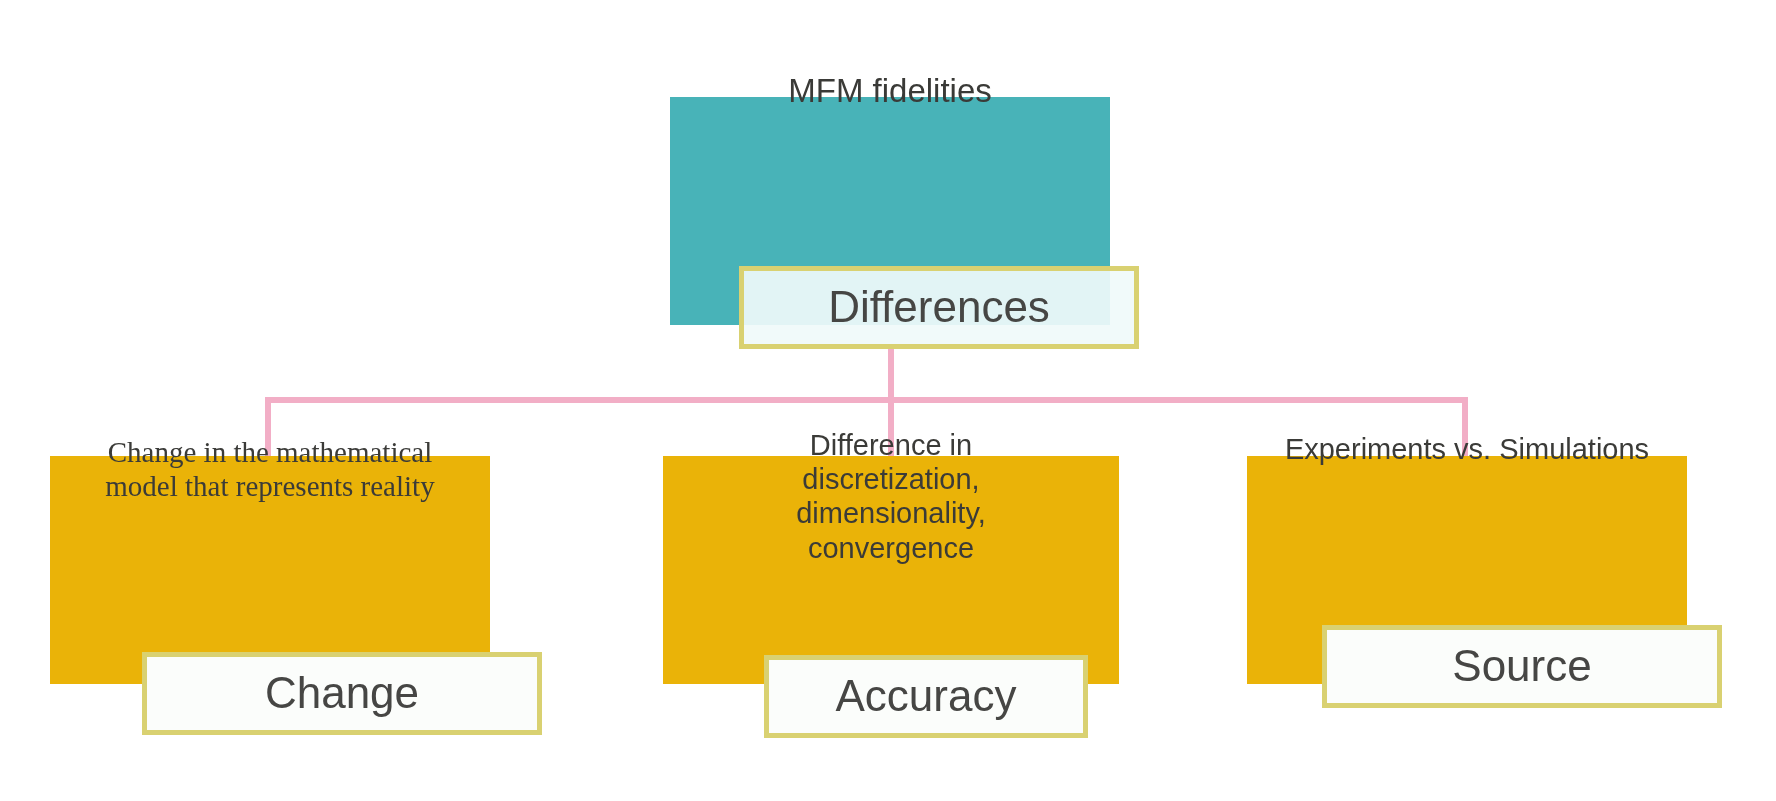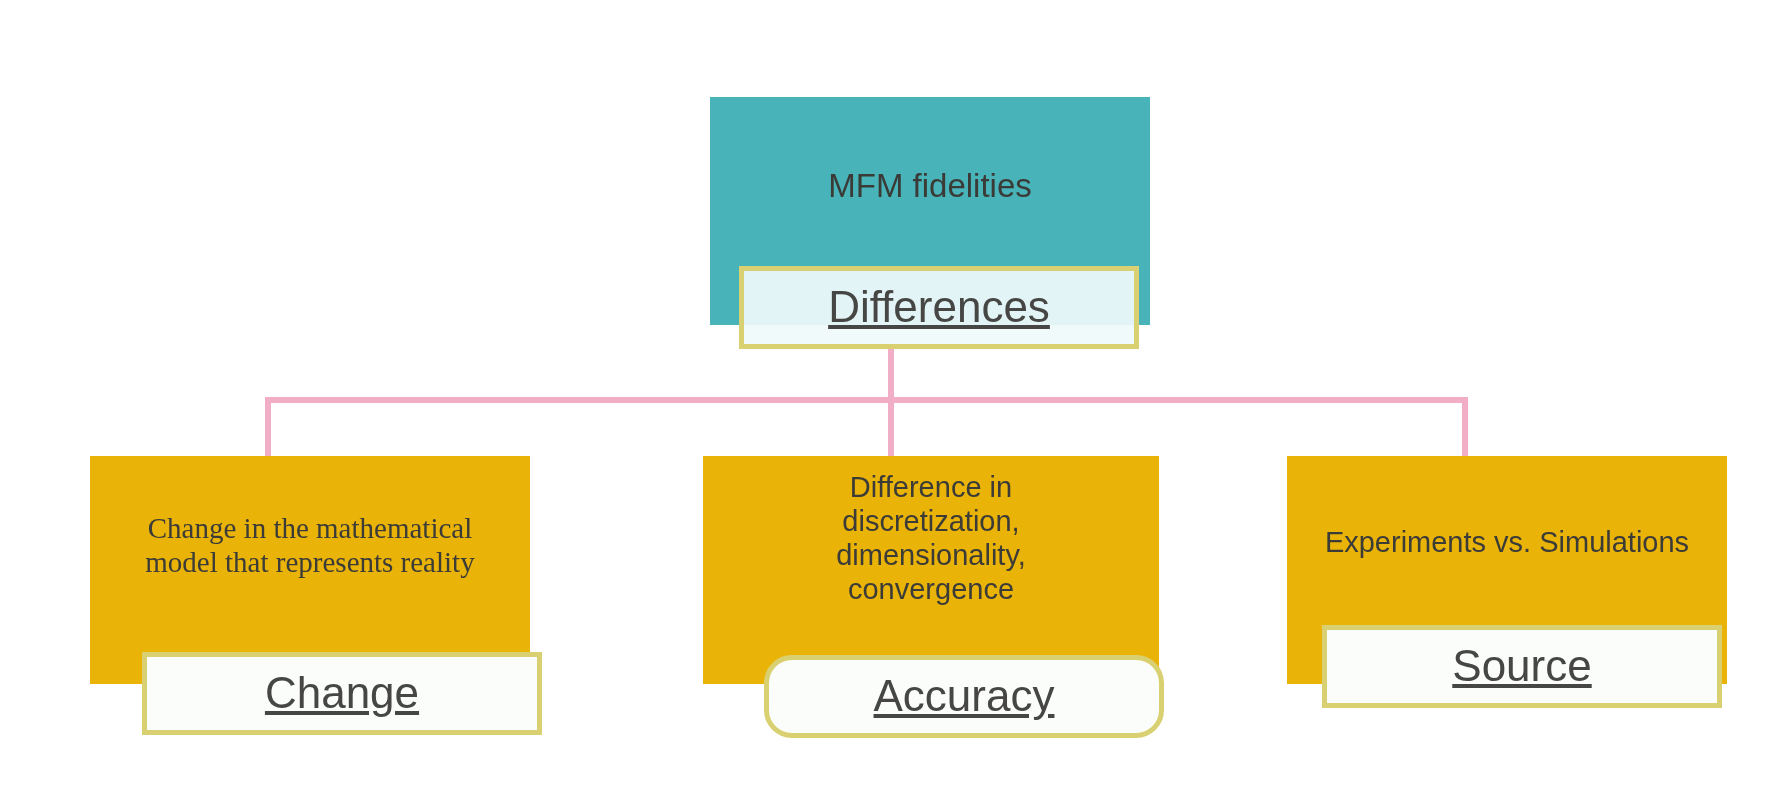"MFM fidelities" .node-box { align-items: center -> flex-start; margin-left: 40px -> none }
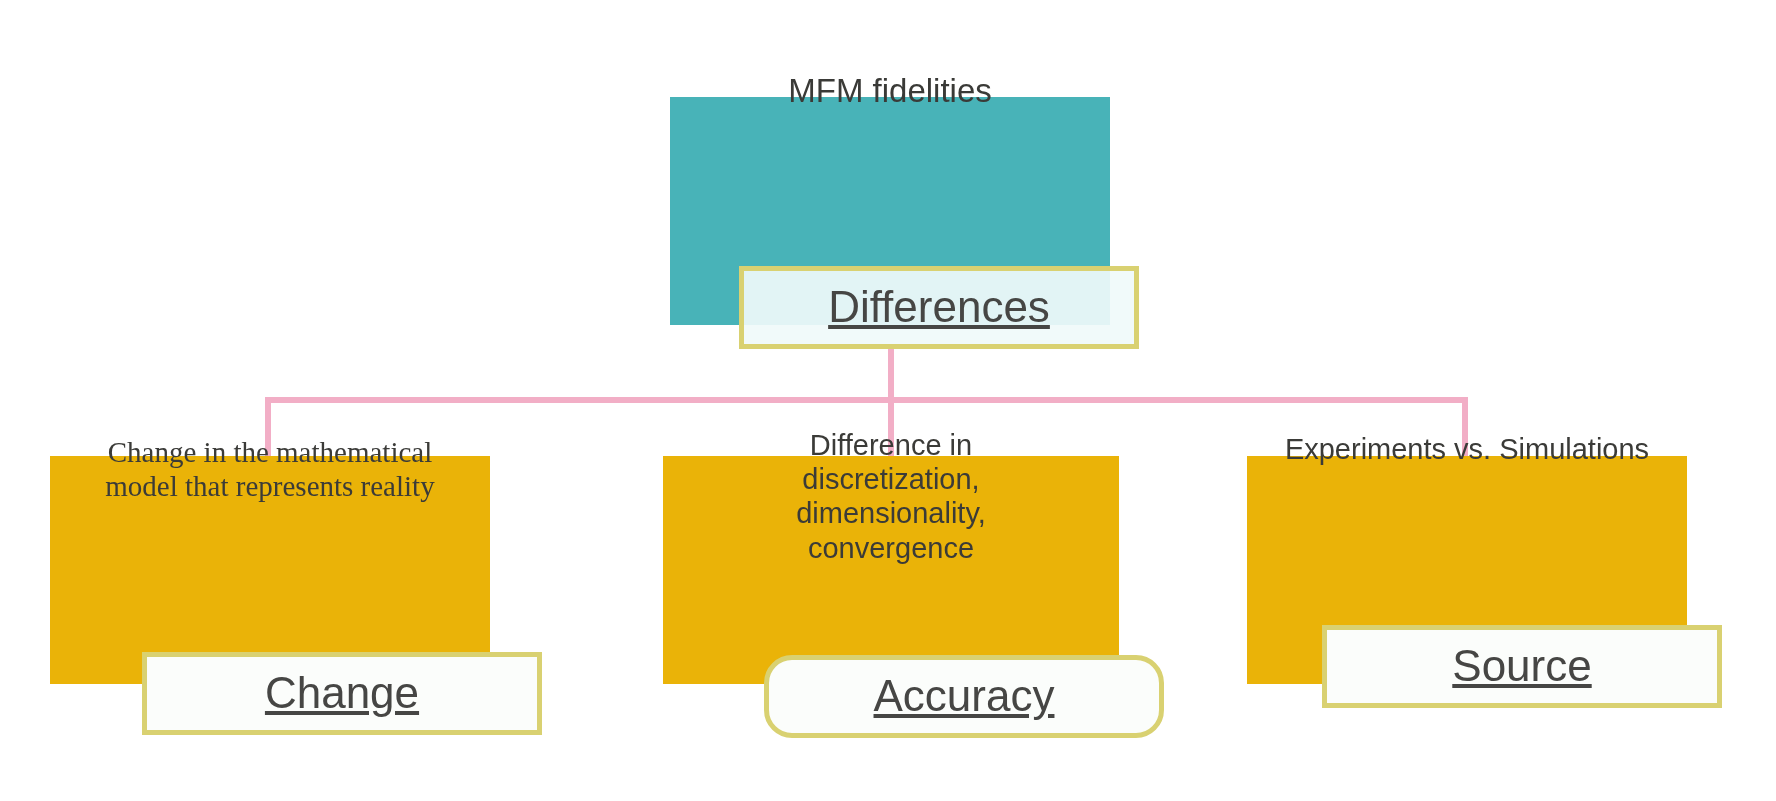"Differences" .label-box { text-decoration: underline -> none }
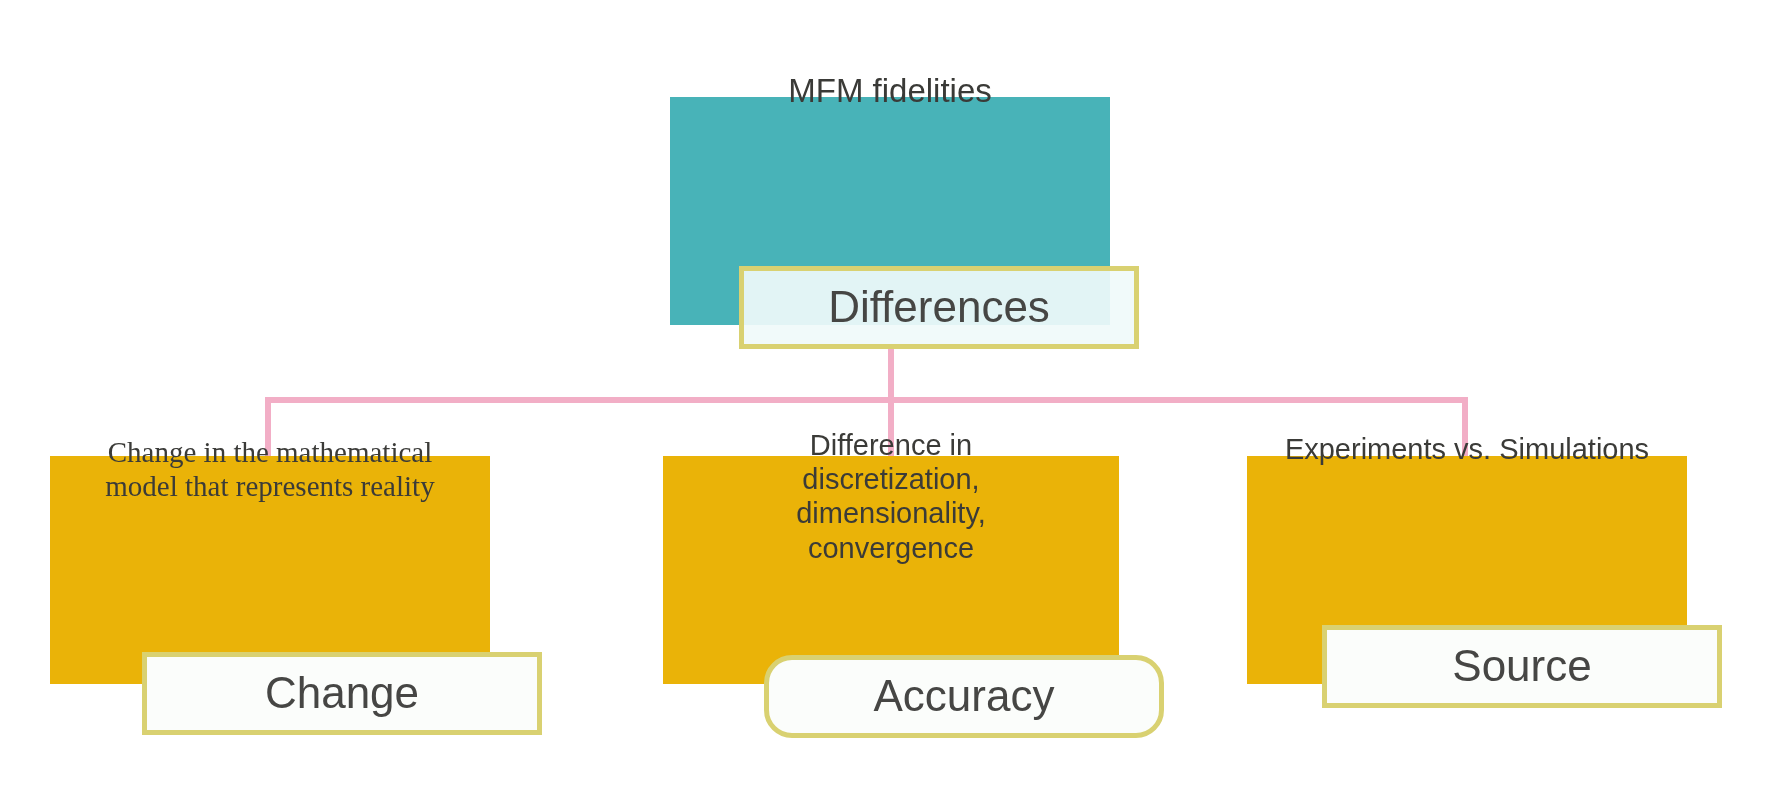"Accuracy" div.label-box { border-radius: 28px -> none; width: 400px -> 324px }
